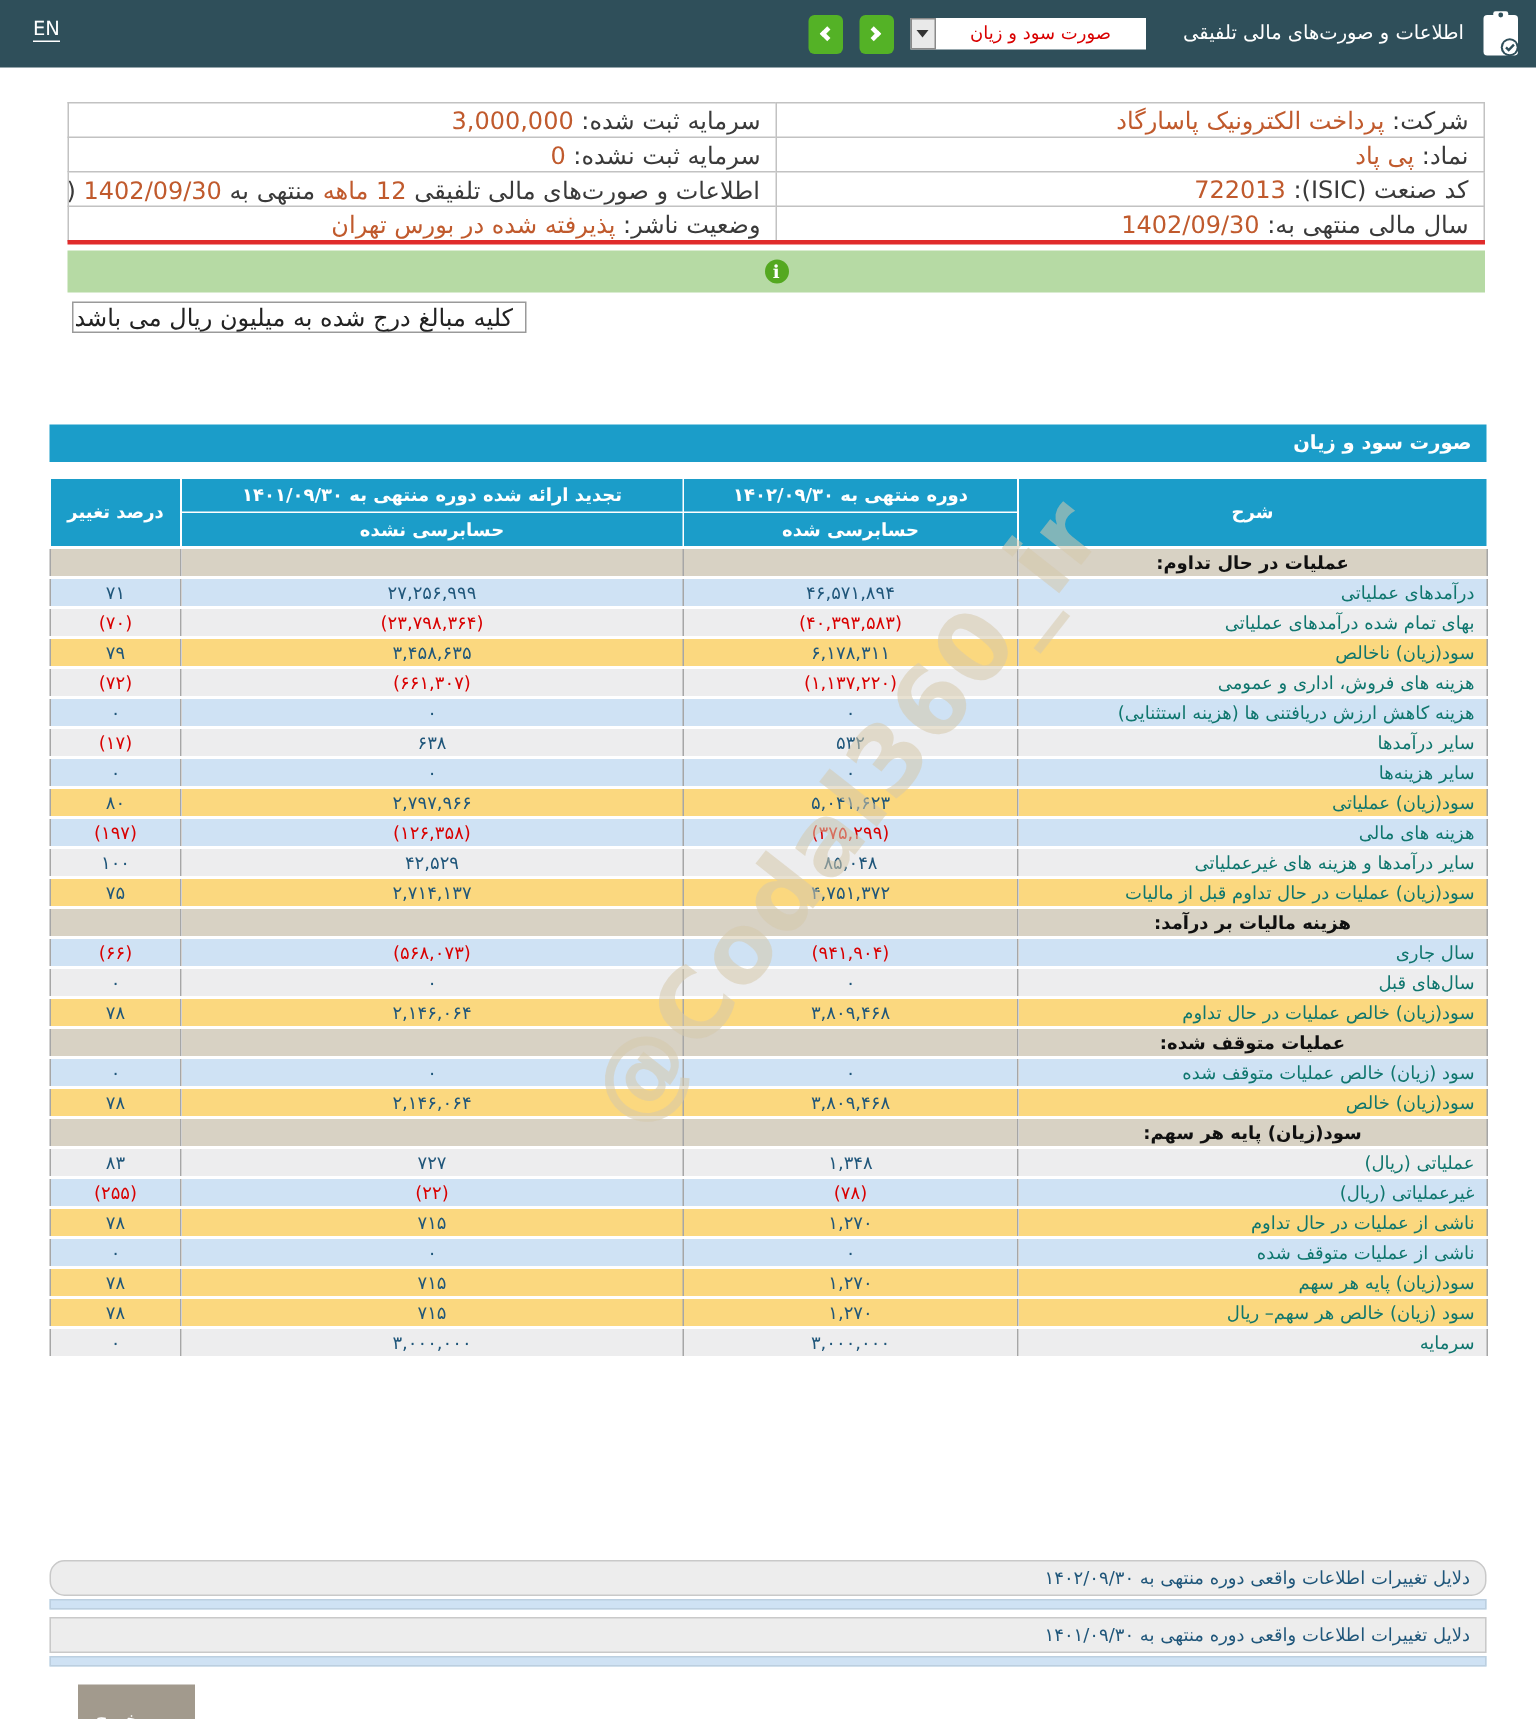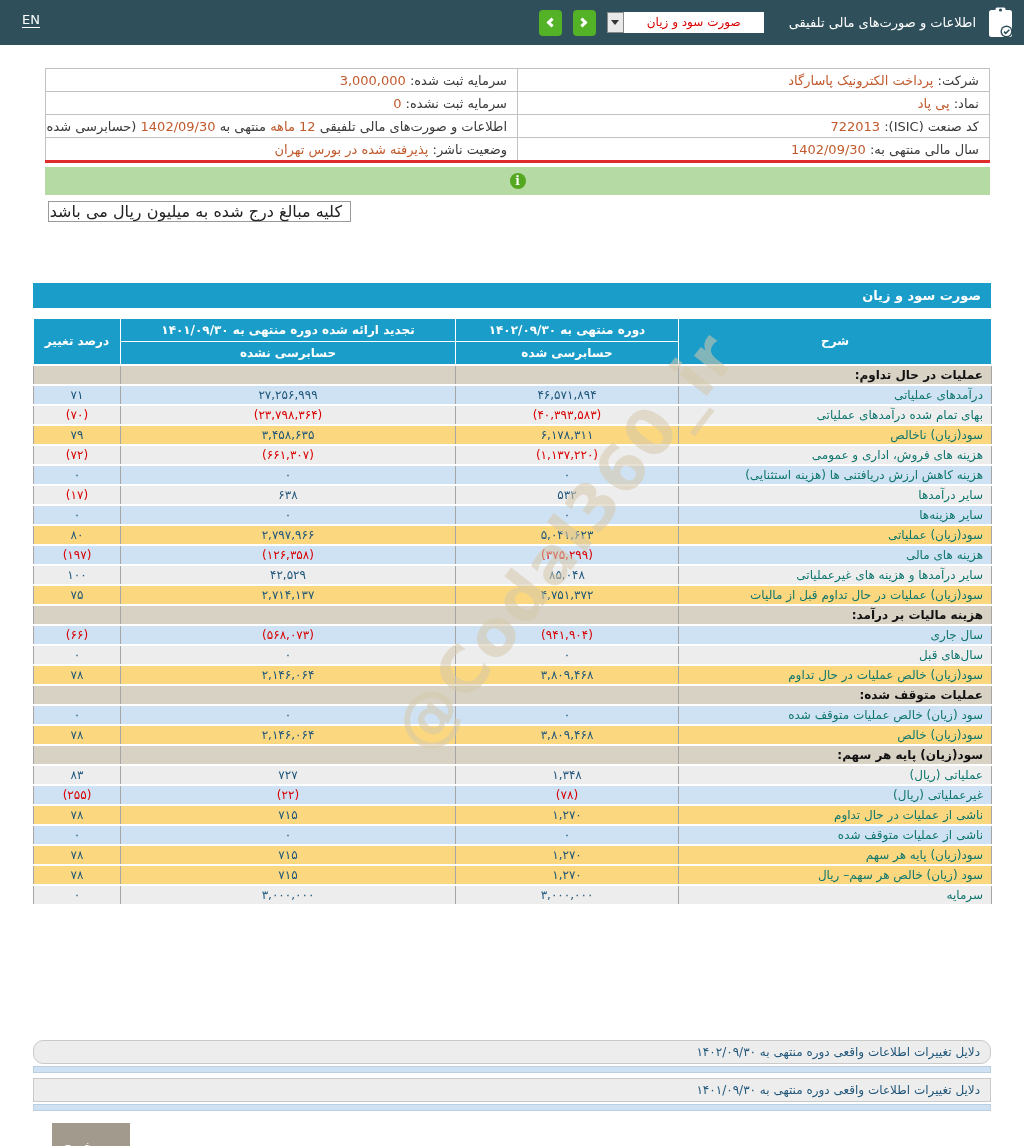"سرمایه ثبت شده: 3,000,000" .info-table td { font-size: 13px -> 16px }
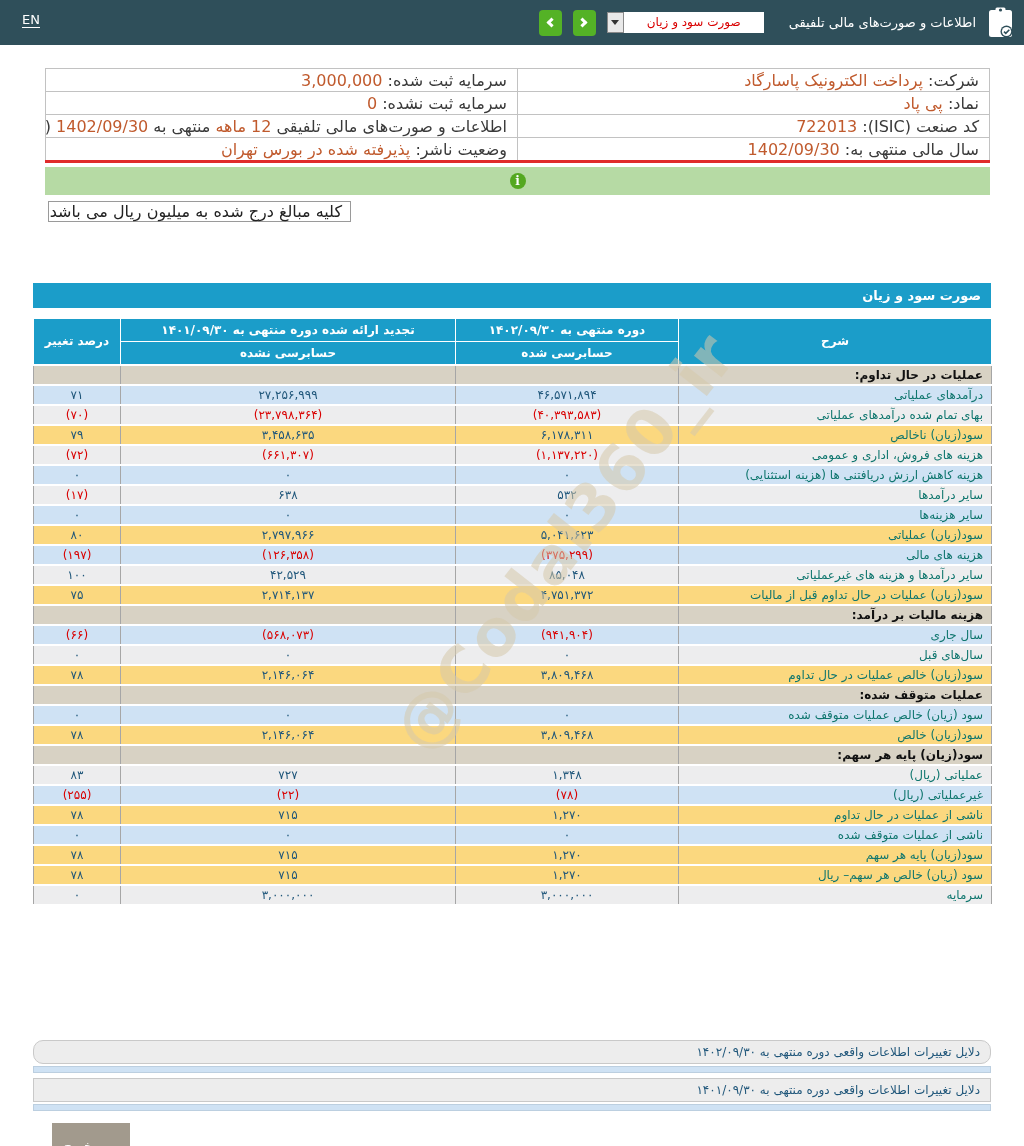"عملیات در حال تداوم:" .c-sec { text-align: none -> center }
